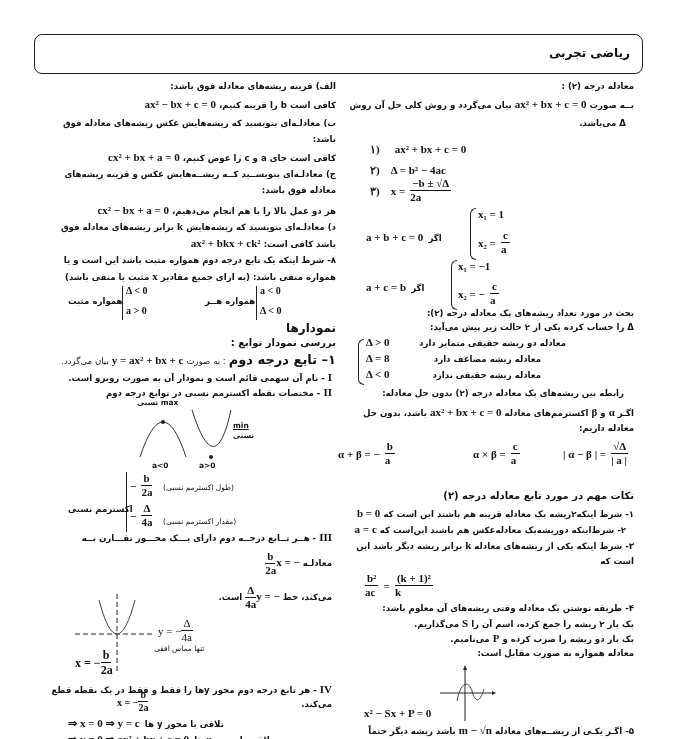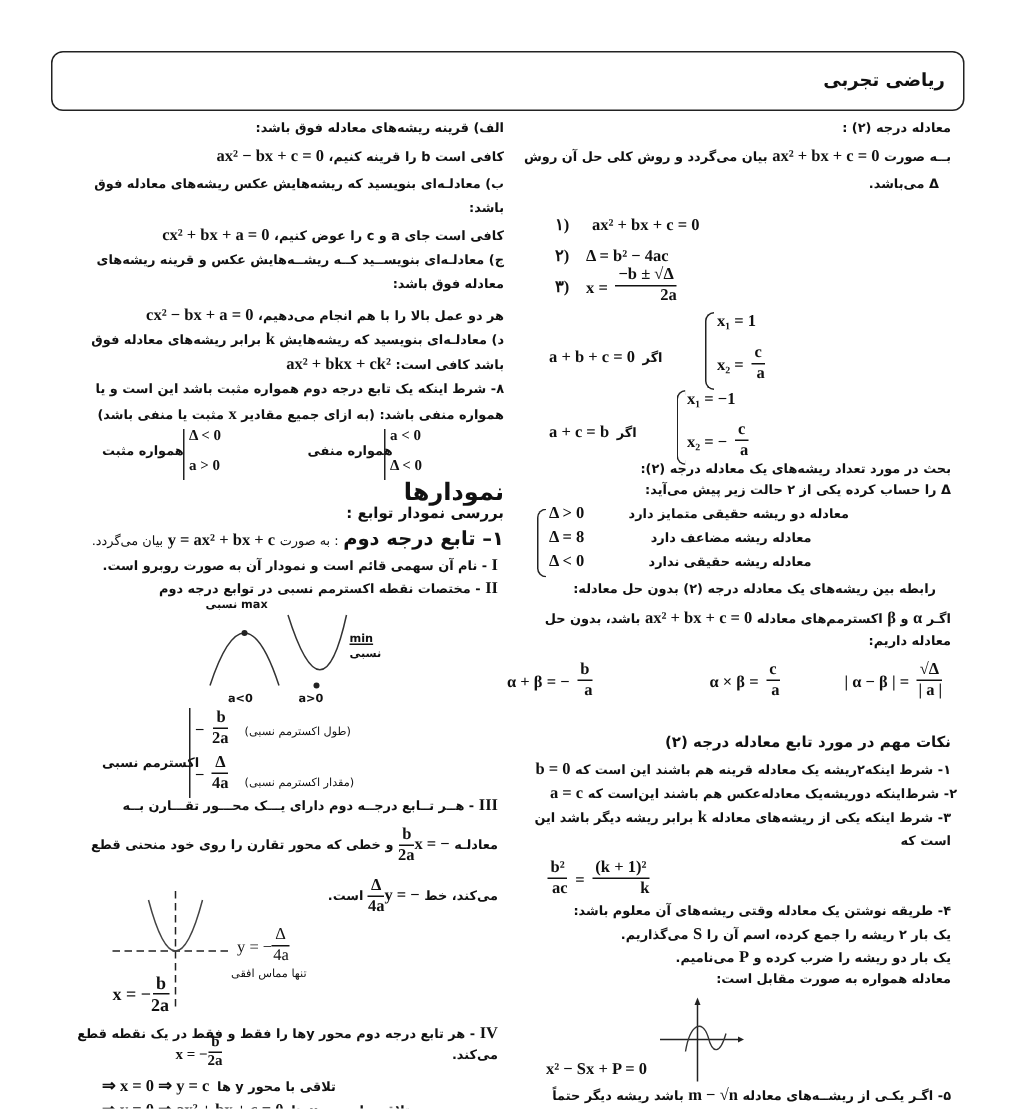"−b ± √Δ" .frac { align-items: flex-end -> flex-start }
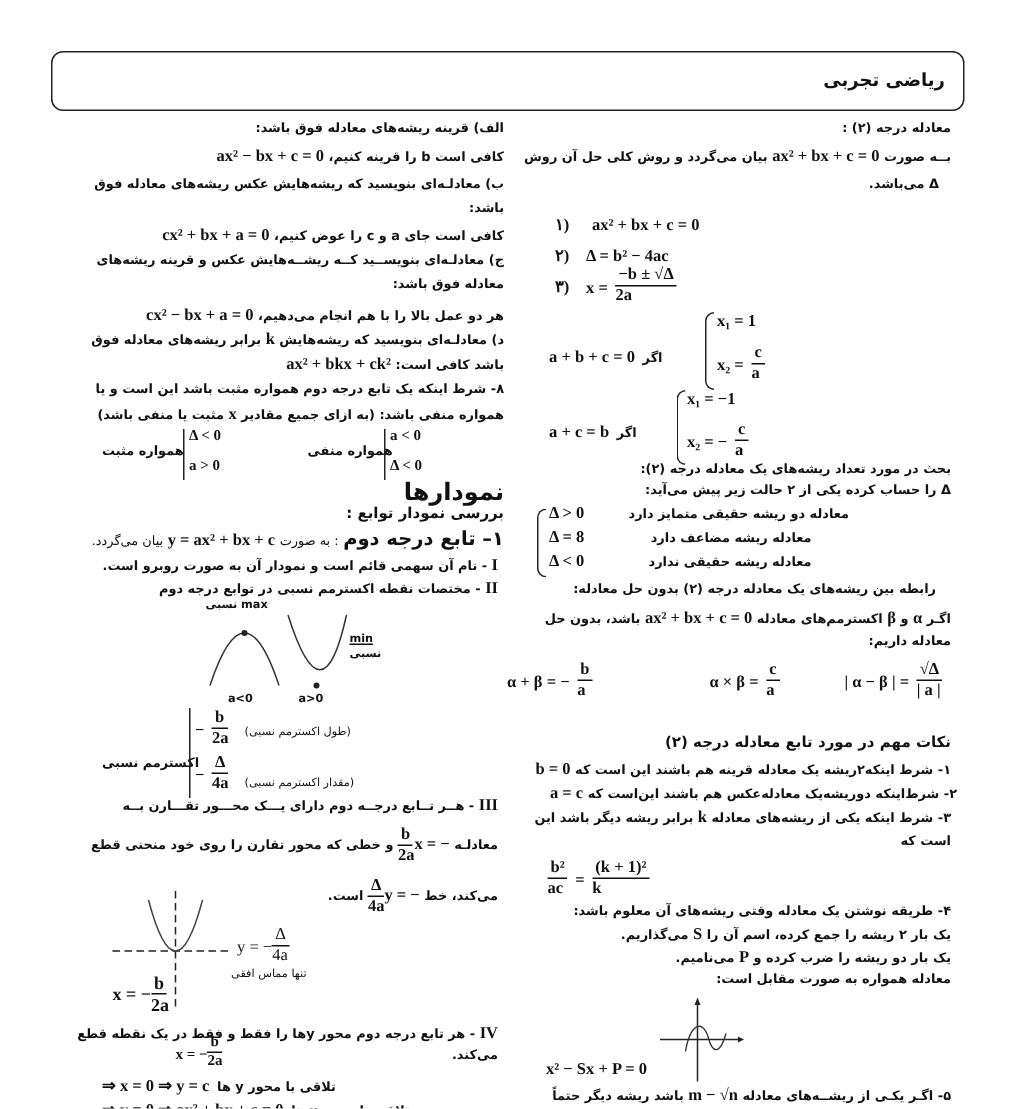"همواره منفی" div.abs { text: منفی -> هــر }
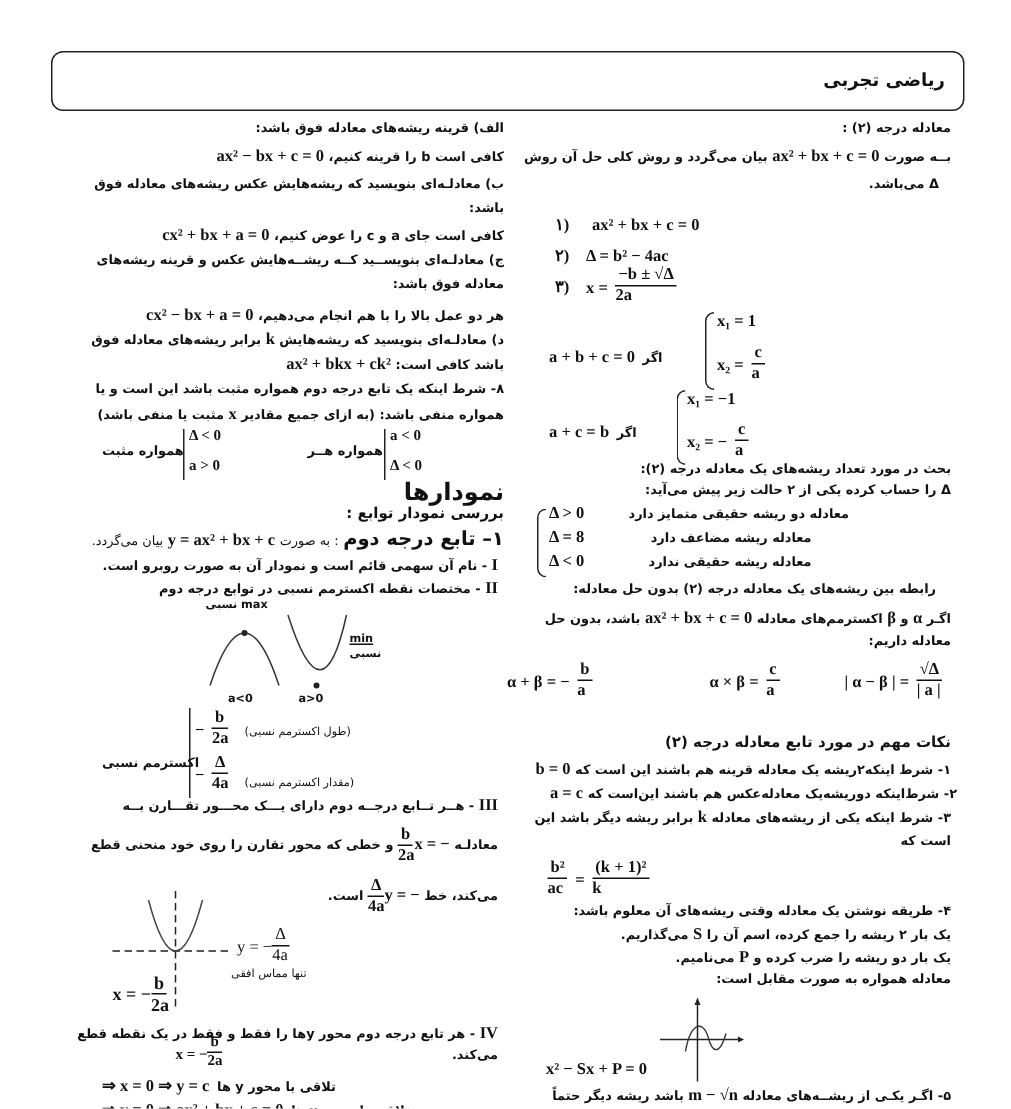"نمودارها" div.abs { font-size: 16px -> 12px }
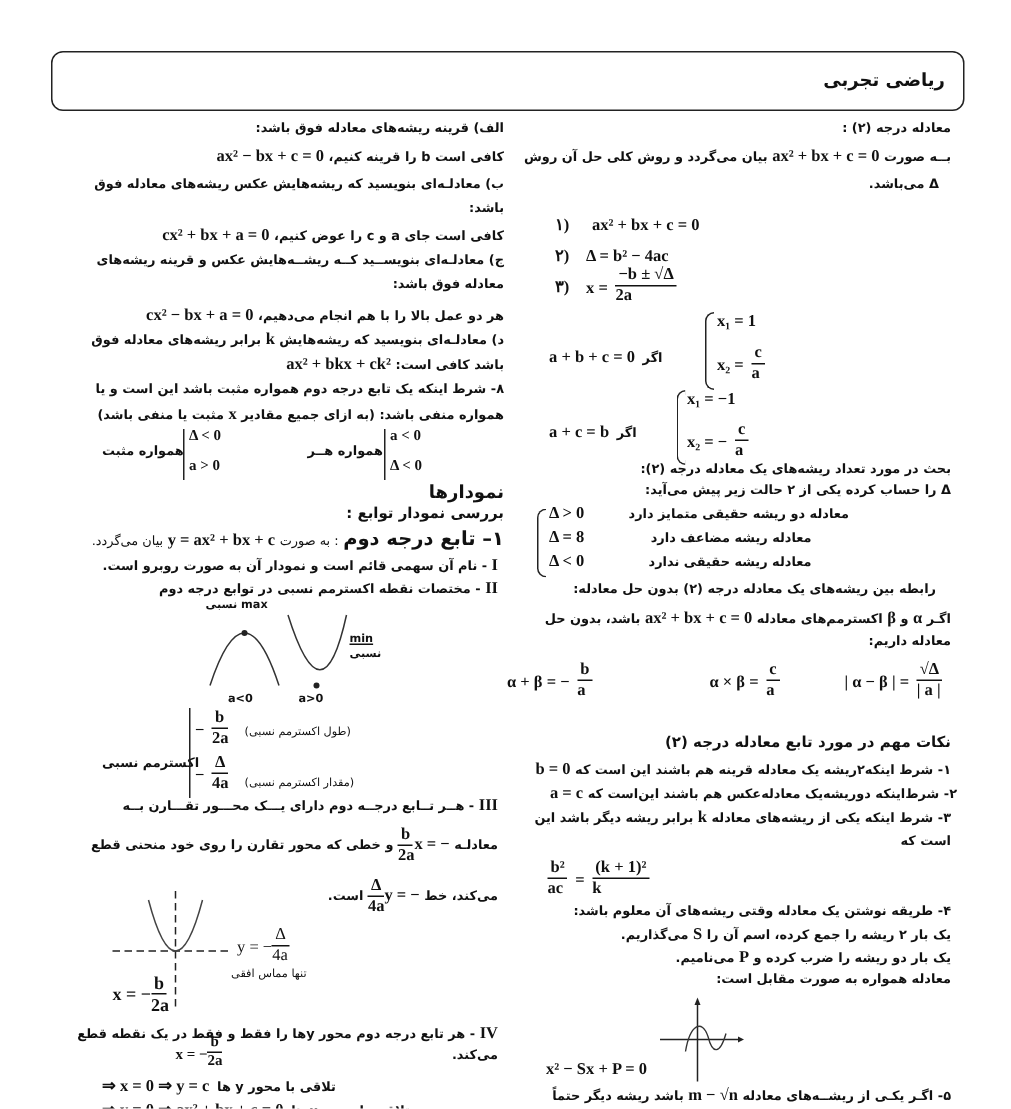"۲- شرط‌اینکه دوریشه‌یک معادله‌عکس هم" div.abs { right: 36px -> 48px }
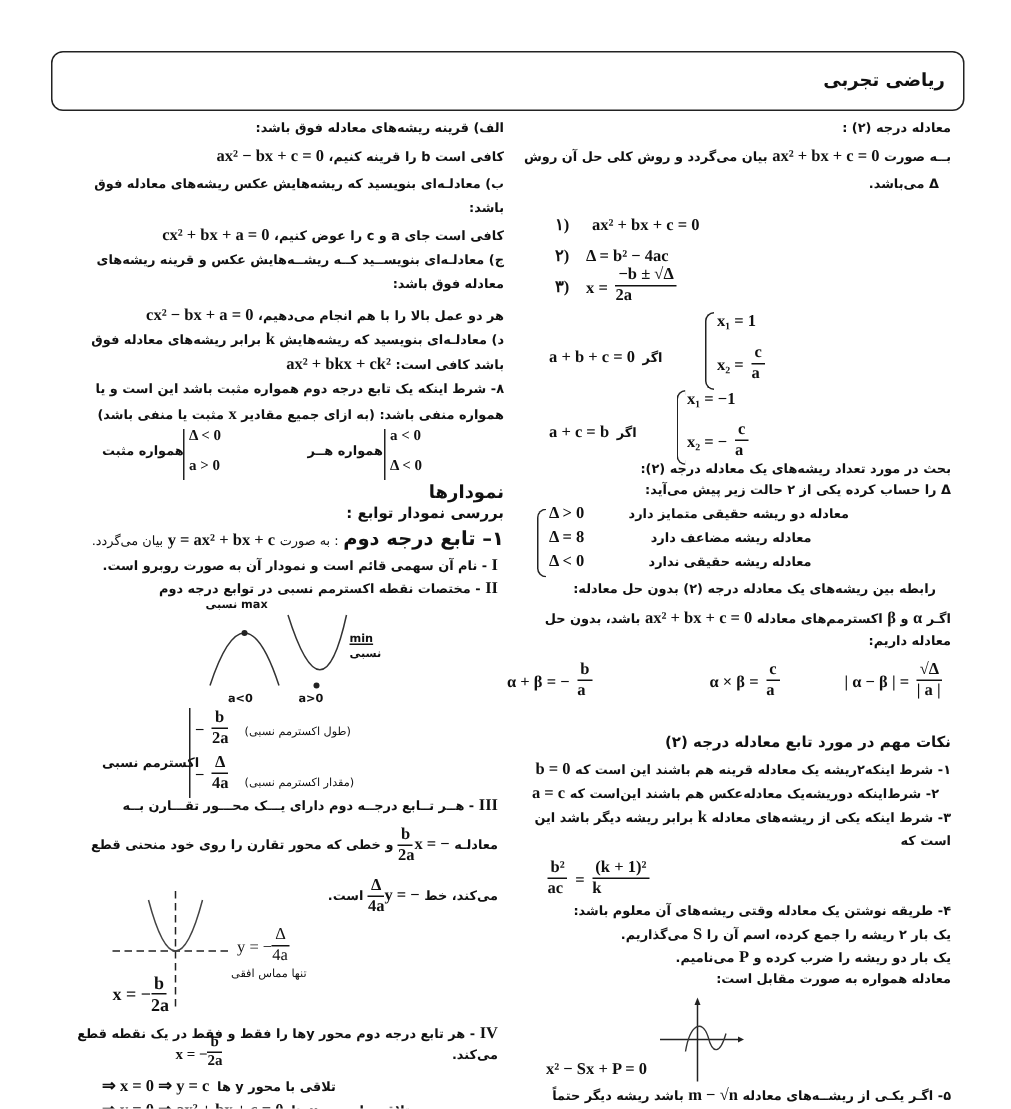"و خطی که محور تقارن" span { html: <span>و خطی که محور تقارن را روی خود منحنی قطع</span> -> none }
